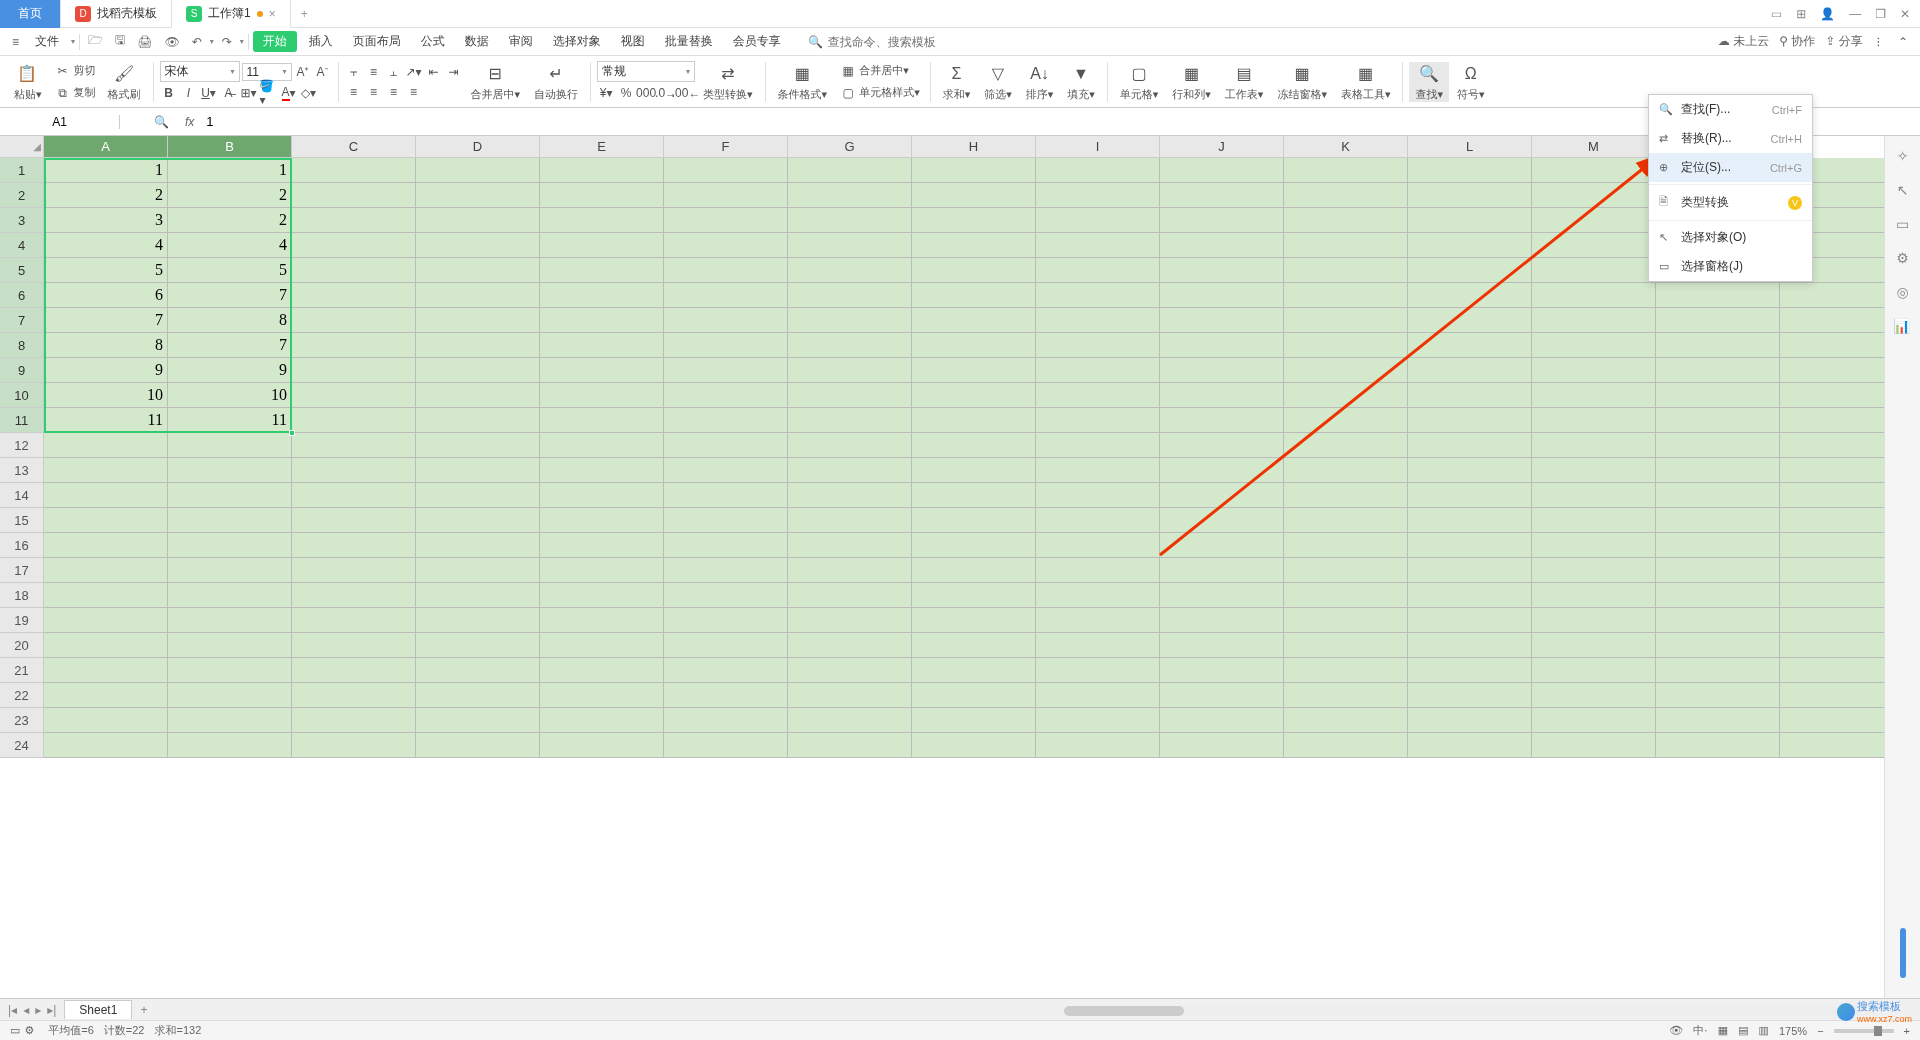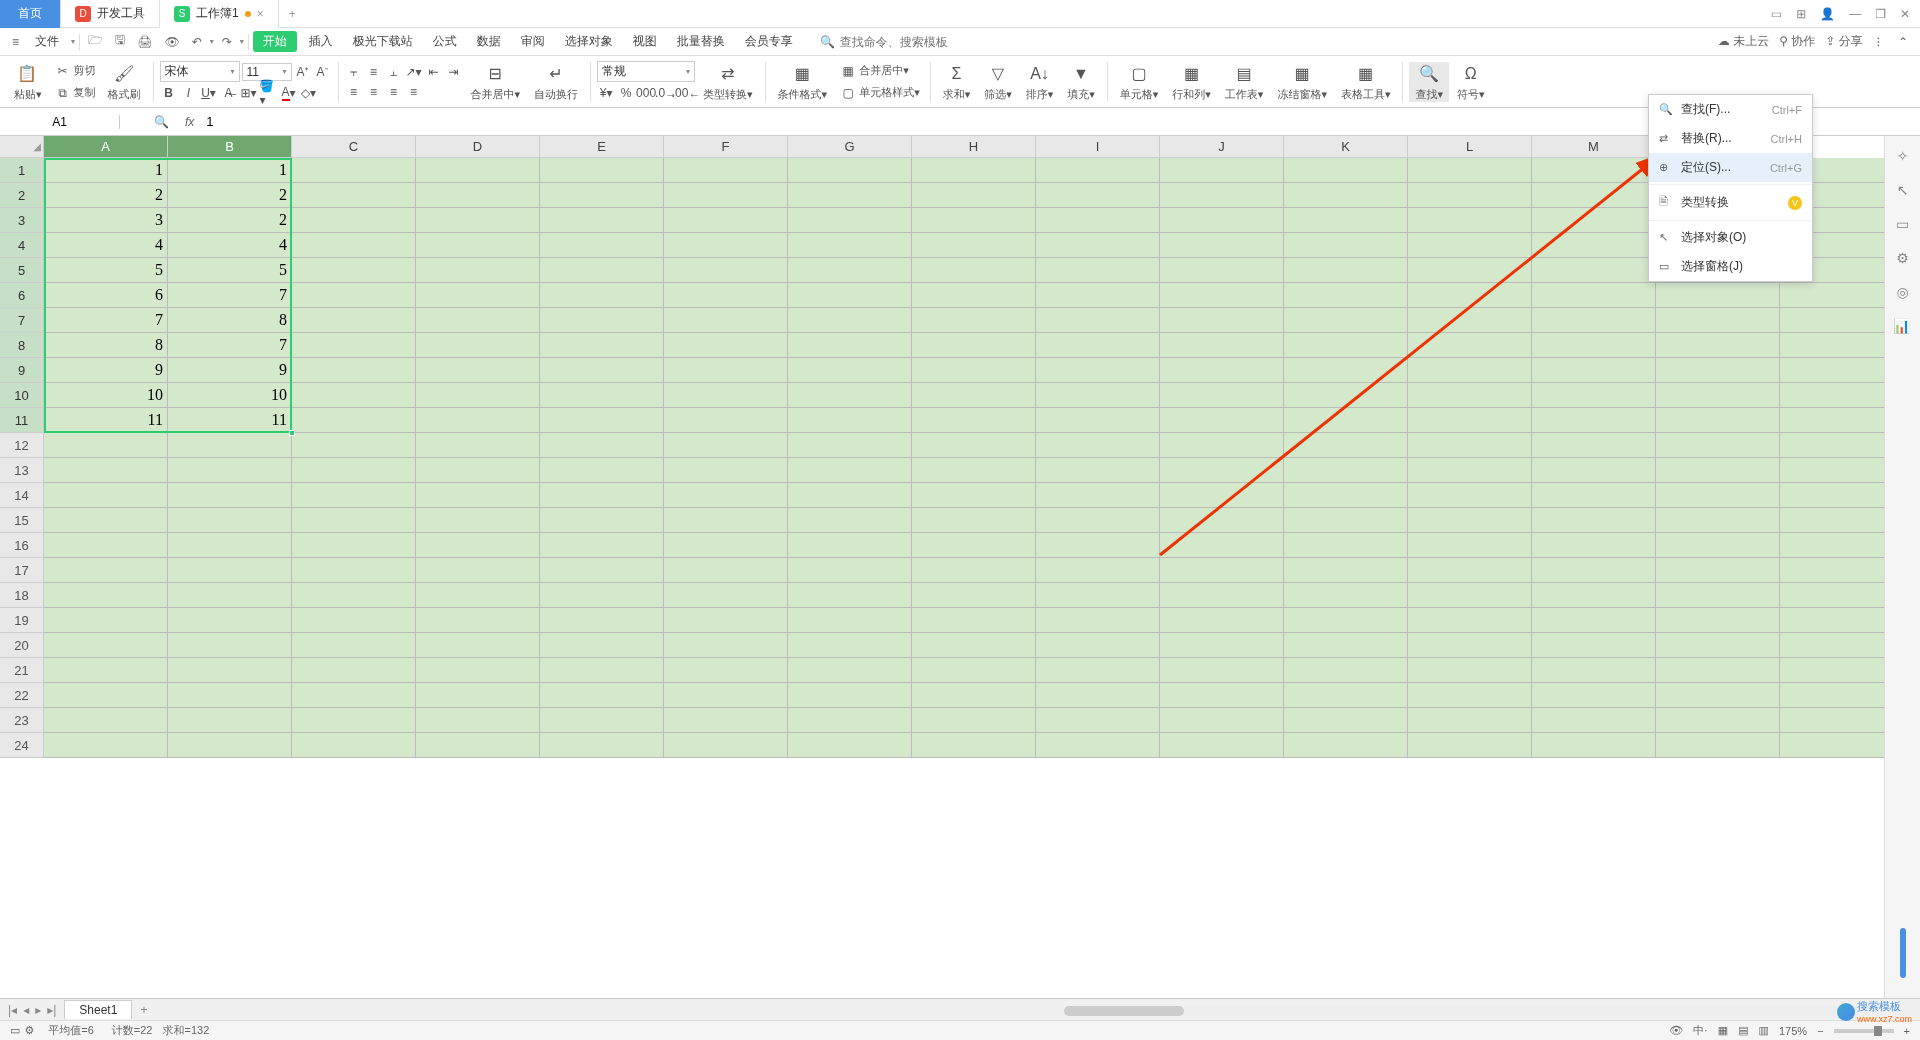"开发工具" span { text: 开发工具 -> 找稻壳模板 }
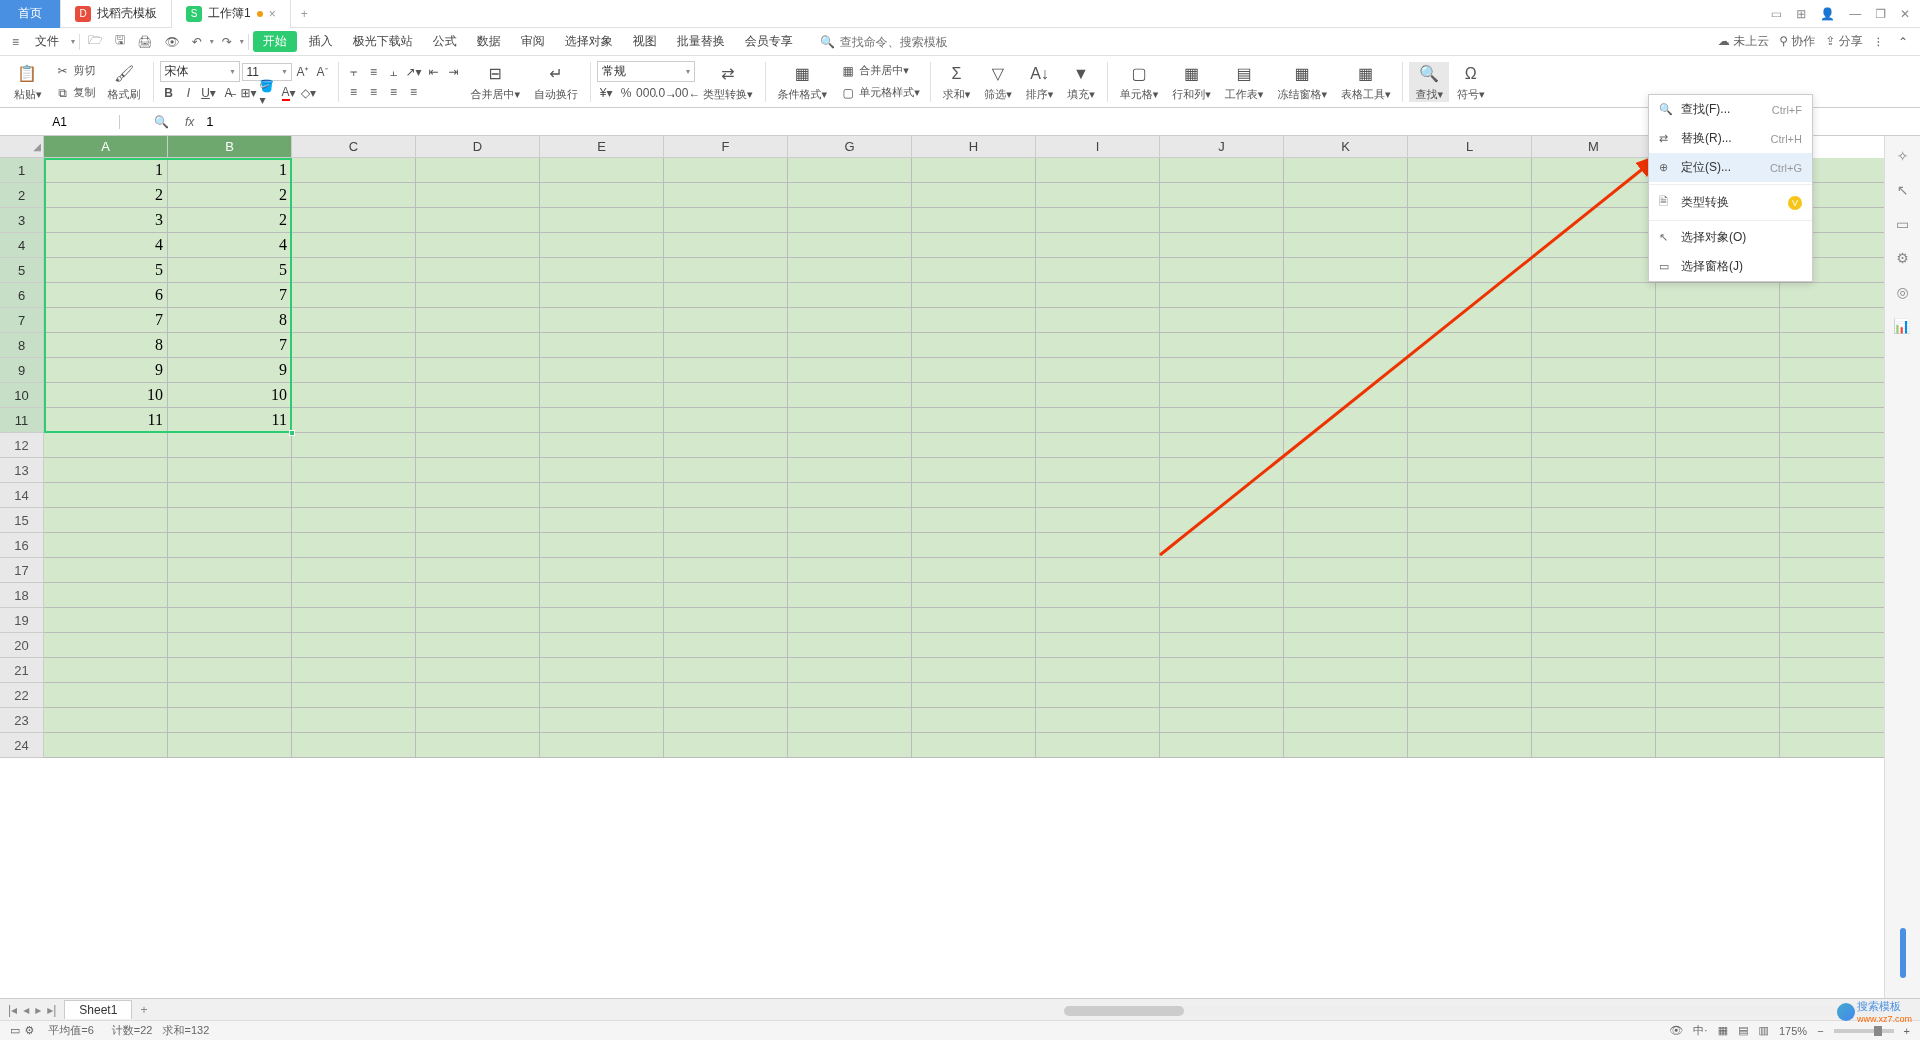"极光下载站" span.mlabel { text: 极光下载站 -> 页面布局 }
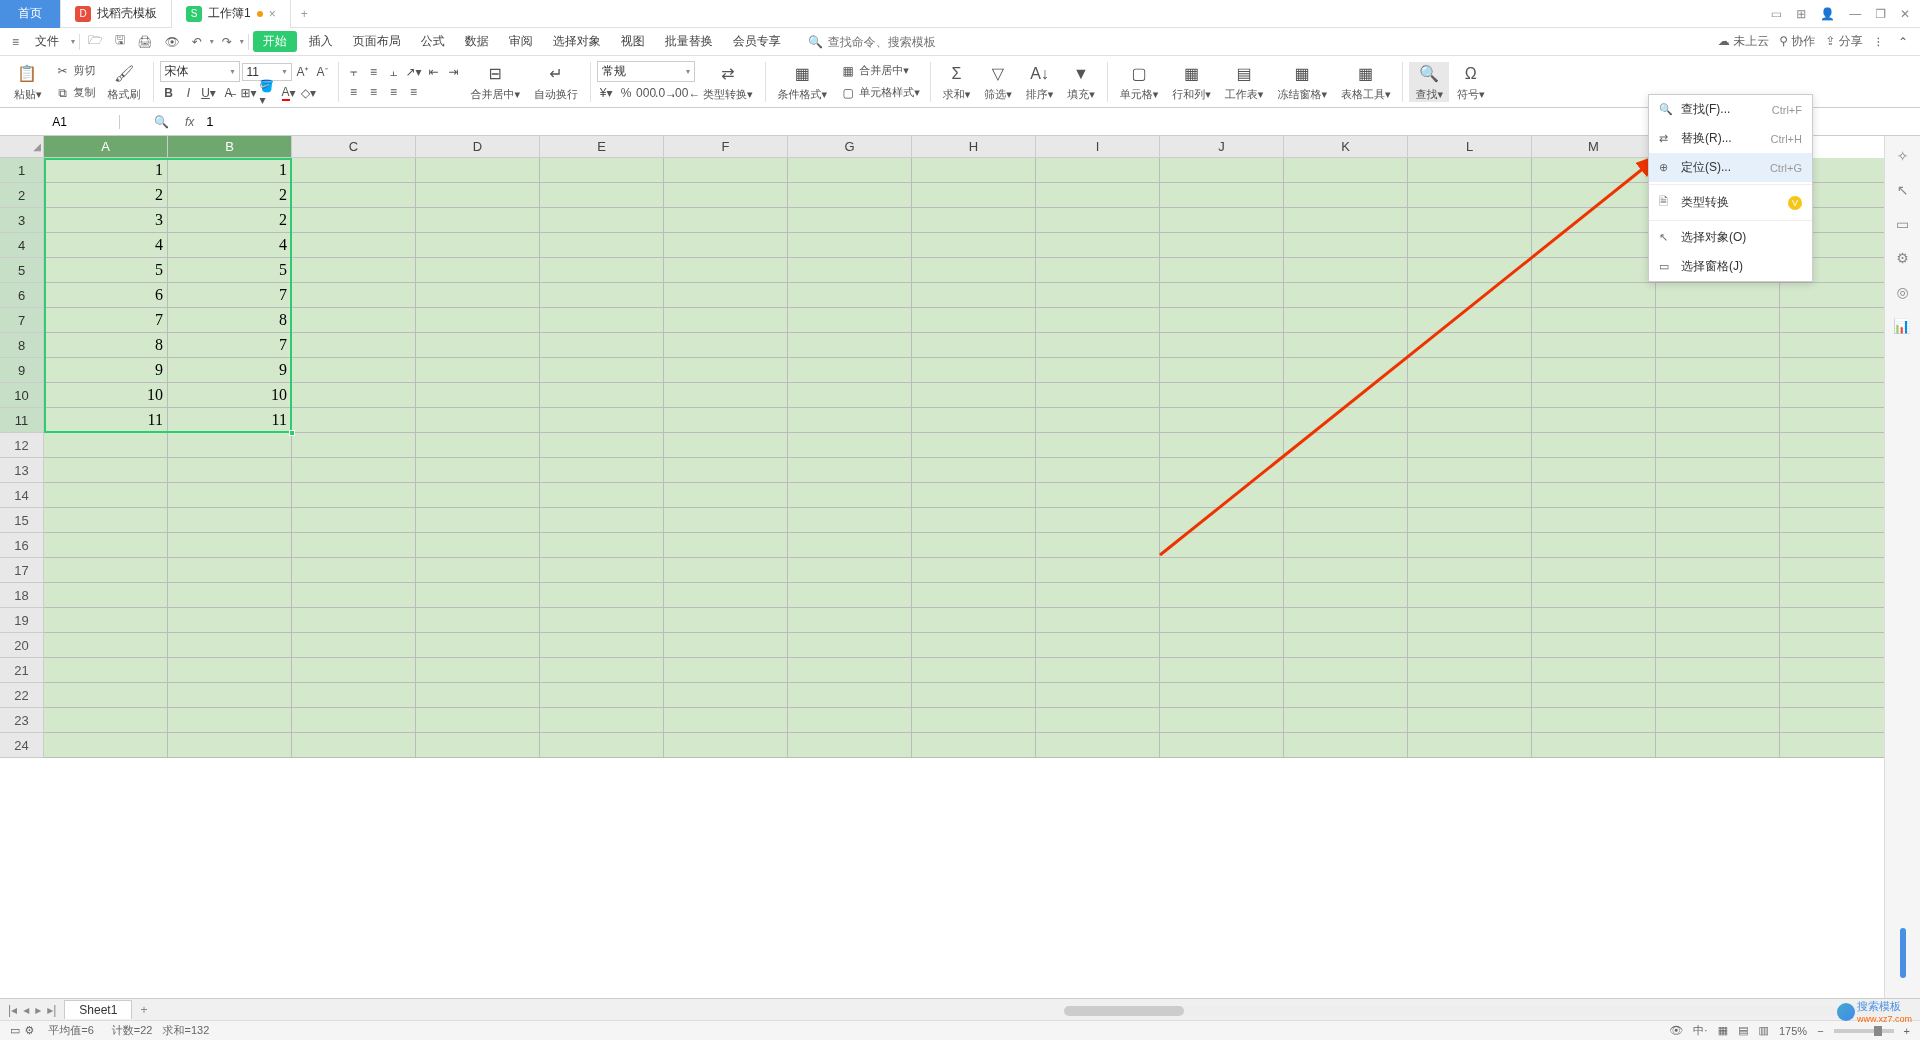"计数=22" span { margin-left: 14px -> 6px }
